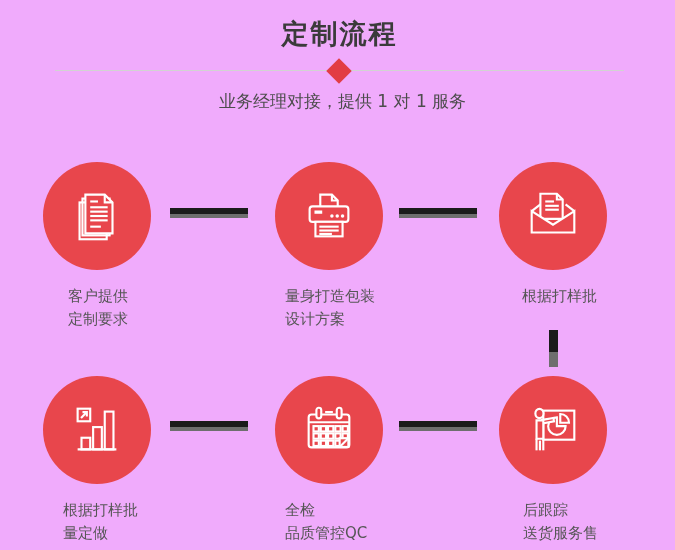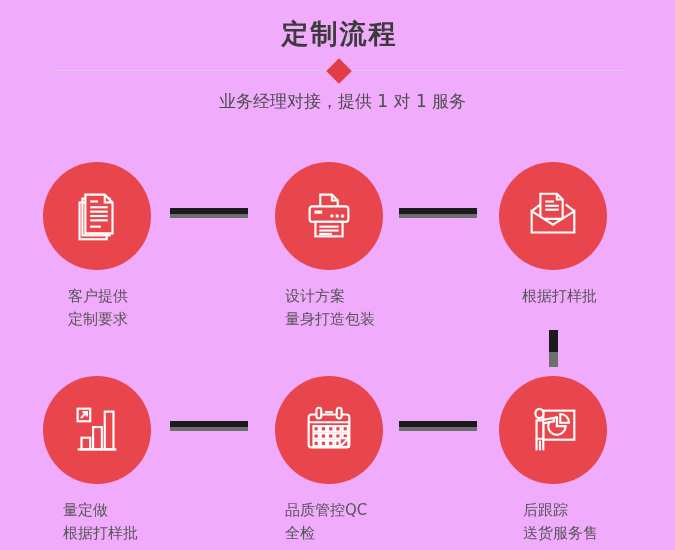"设计方案" span { order: before "量身打造包装" -> after "量身打造包装" }
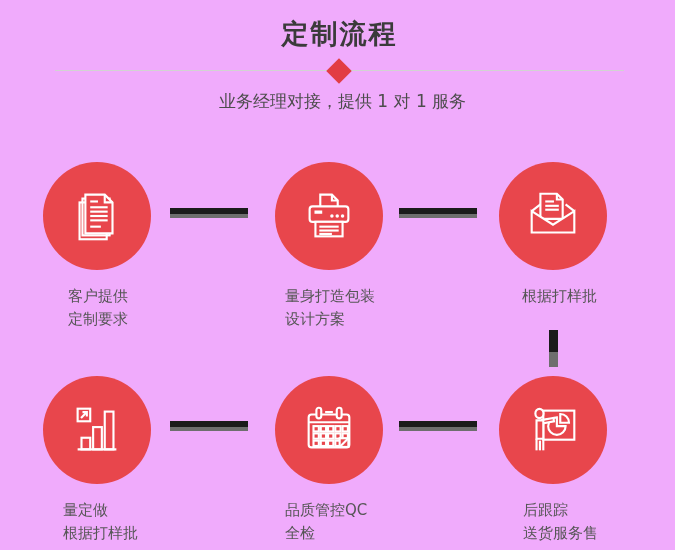"量定做" span { order: before "根据打样批" -> after "根据打样批" }
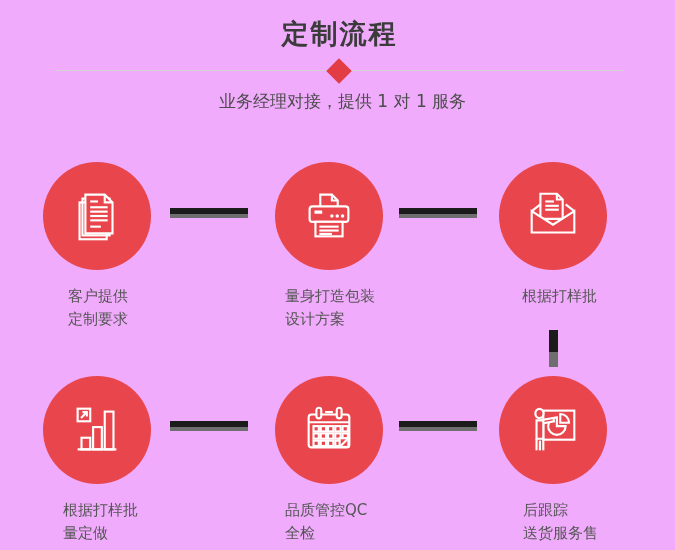"品质管控QC" span { order: before "全检" -> after "全检" }
